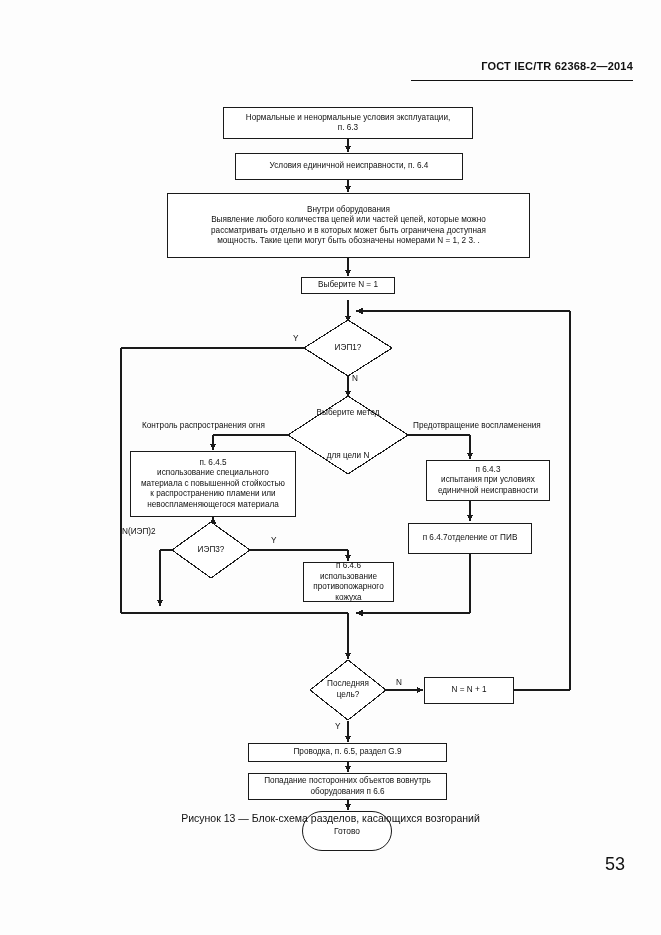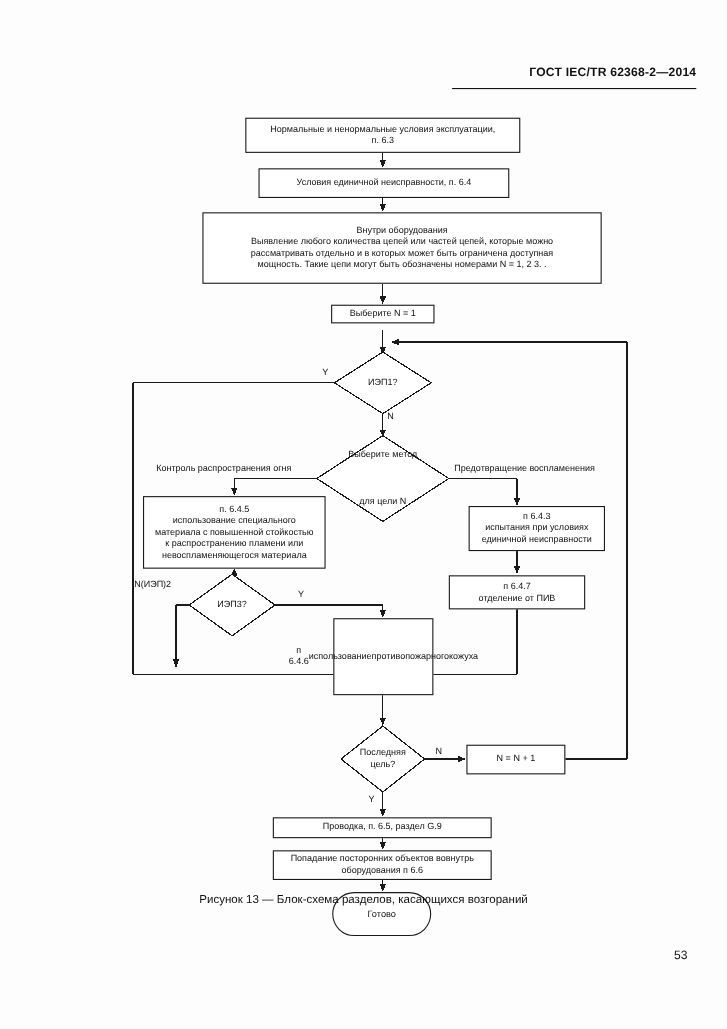"Внутри оборудования" div.box { left: 184px -> 167px }
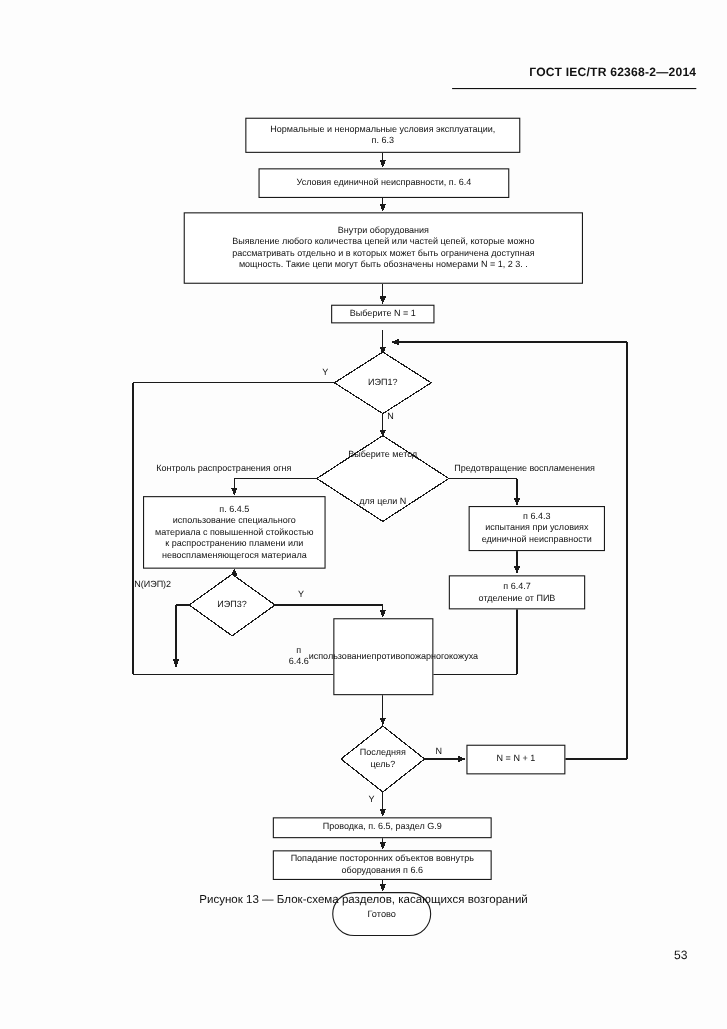"п 6.4.7" div.box { flex-direction: column -> none }
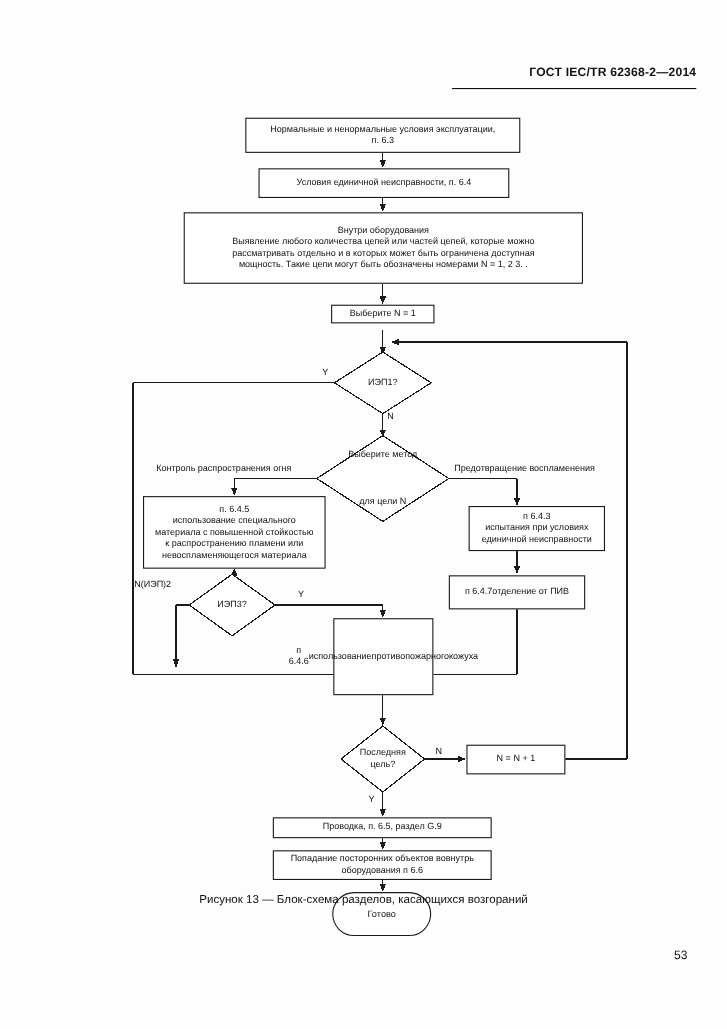"п 6.4.6" div.box { flex-direction: row -> column; height: 70px -> 40px }
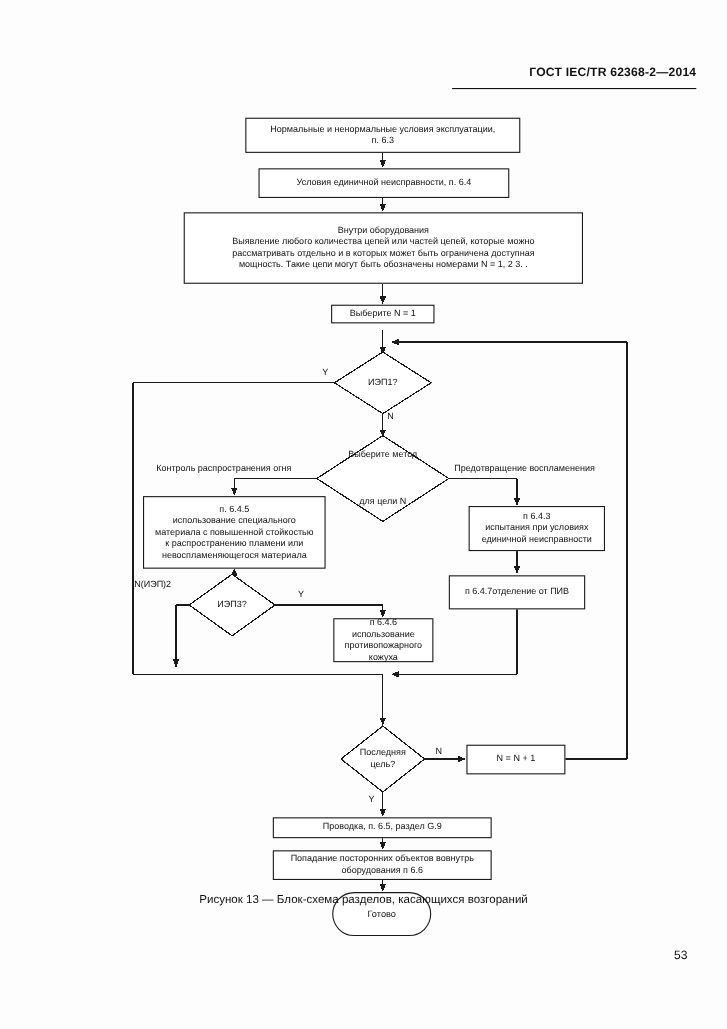"53" .pageno { font-size: 11px -> 18px }
